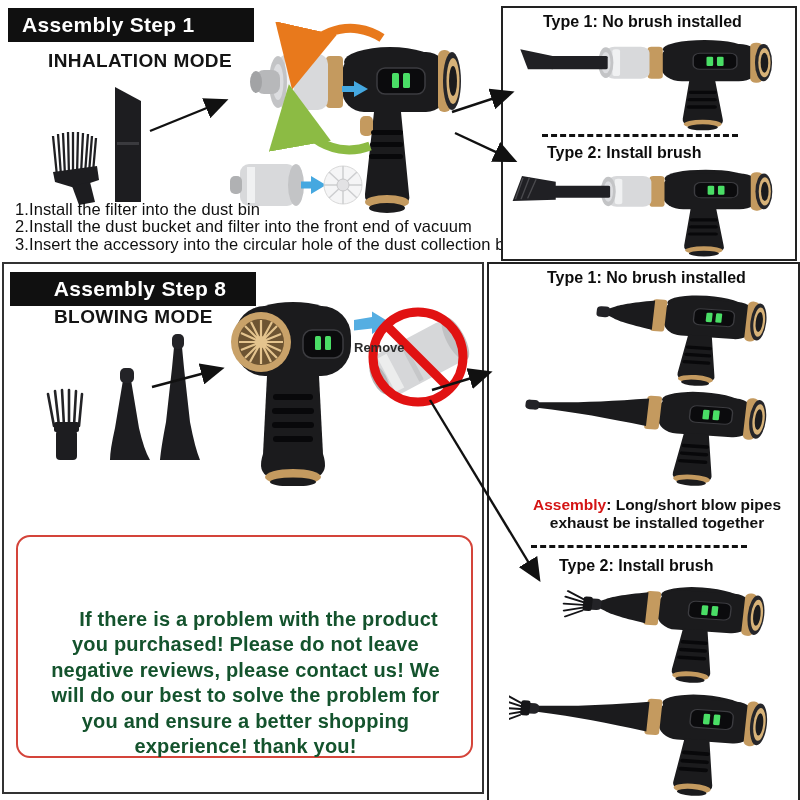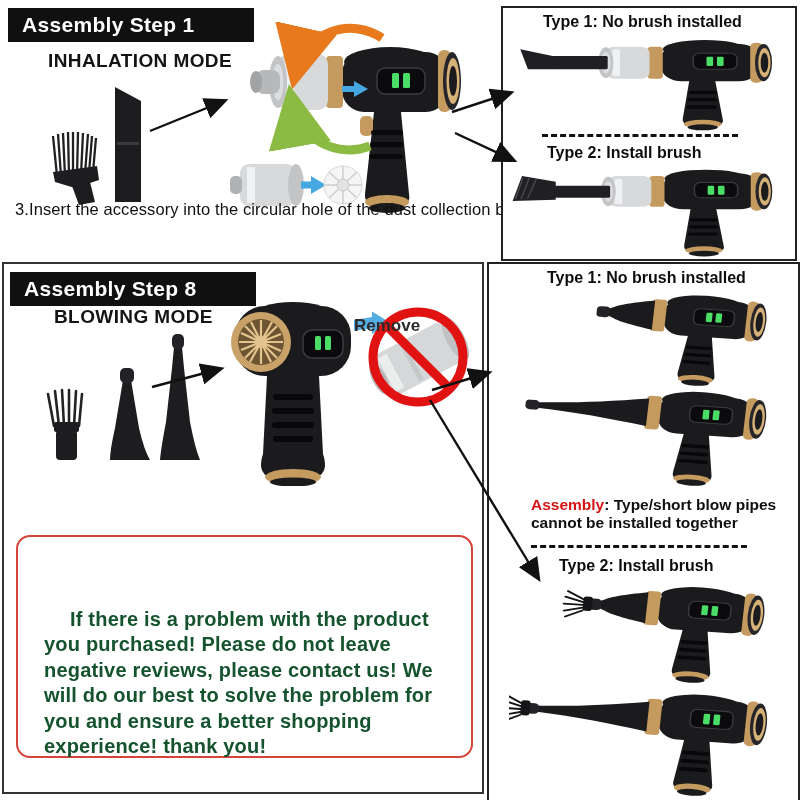"Type 1: No brush installed" .secbox { text-align: none -> center }
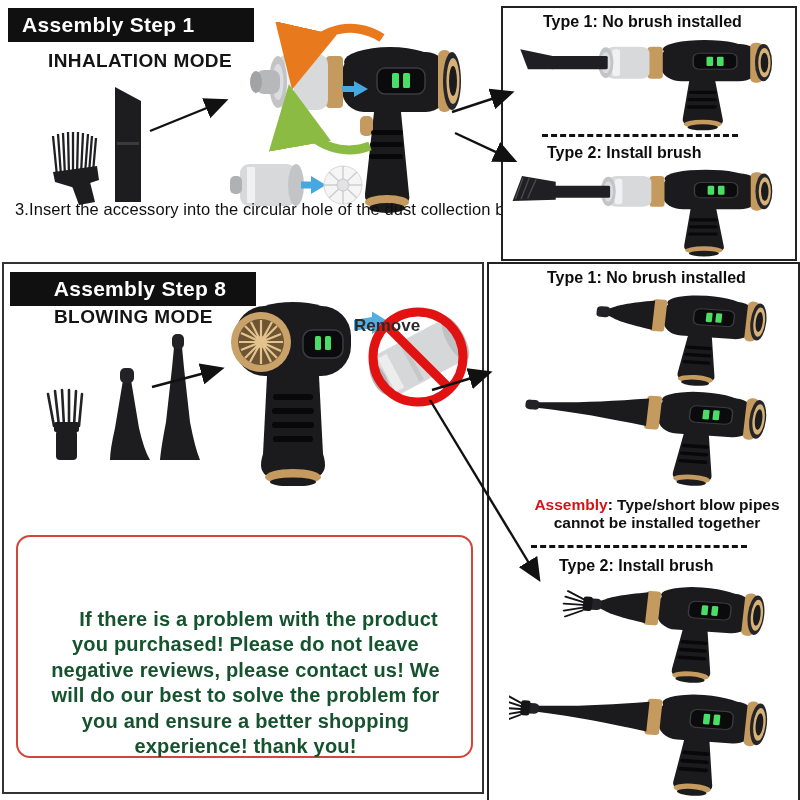"1.Install the filter into the" div { html: none -> <div>1.Install the filter into the dust bin</div> }
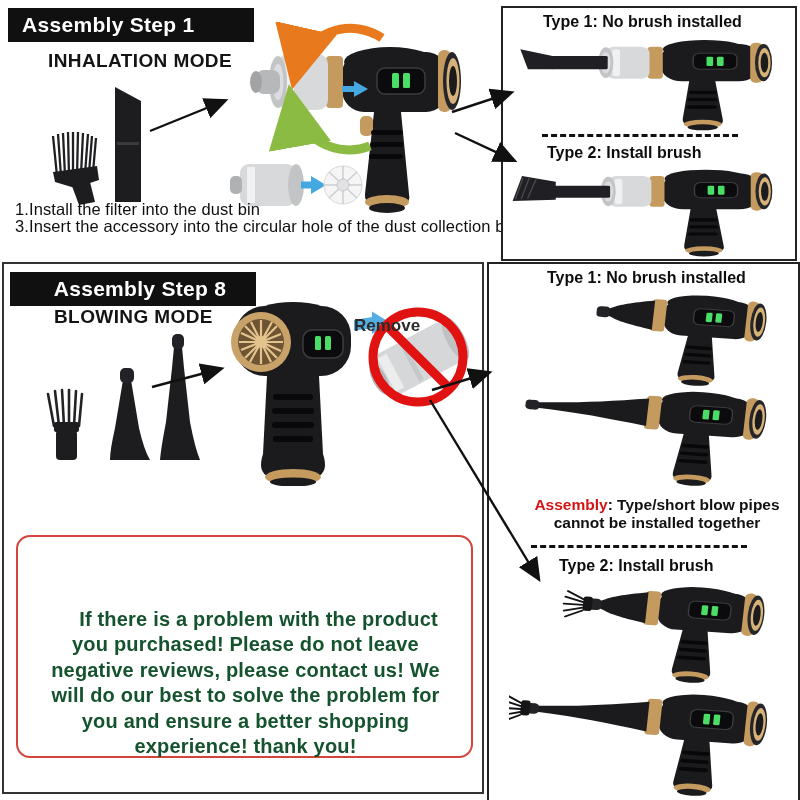"2.Install the dust bucket and" div { html: none -> <div>2.Install the dust bucket and filter into the front end of vacuum</div> }
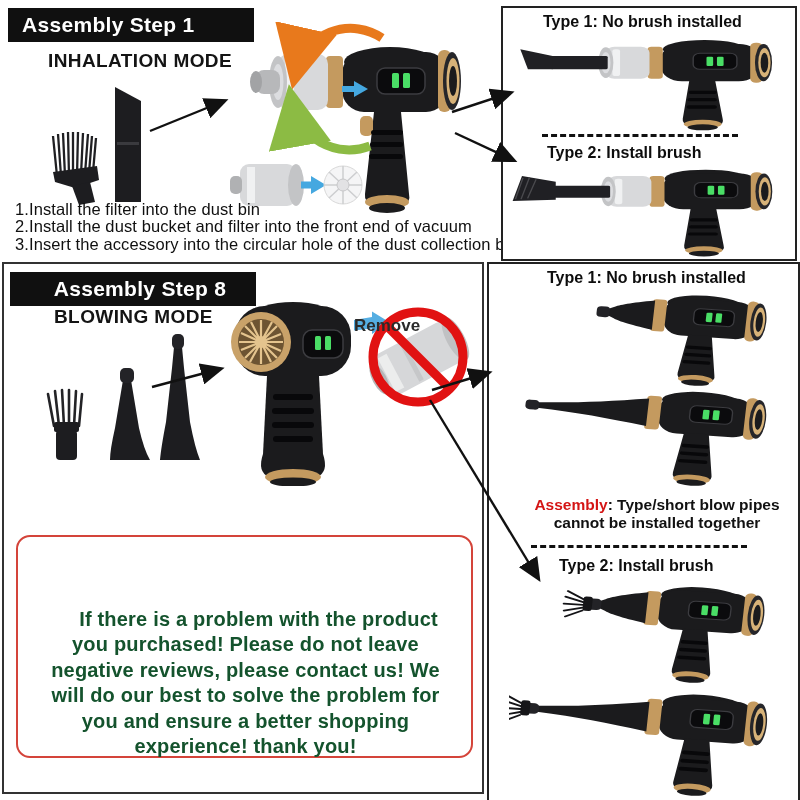"Remove" .removelbl { font-size: 17px -> 13px; margin-top: none -> 24px }
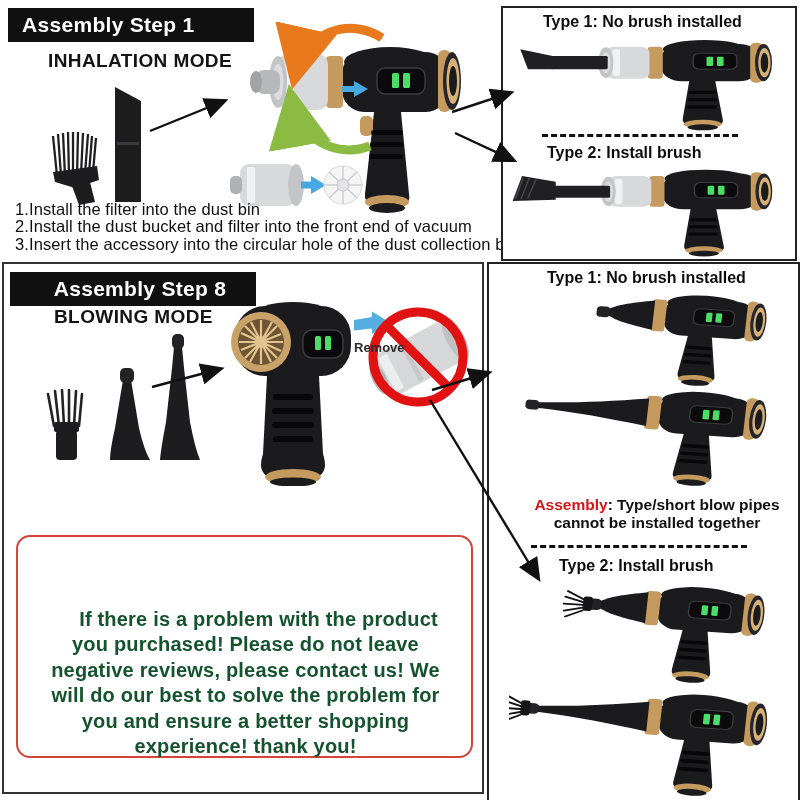": Type/short blow pipes cannot" span { text: Type/short blow pipes cannot -> Long/short blow pipes exhaust }
